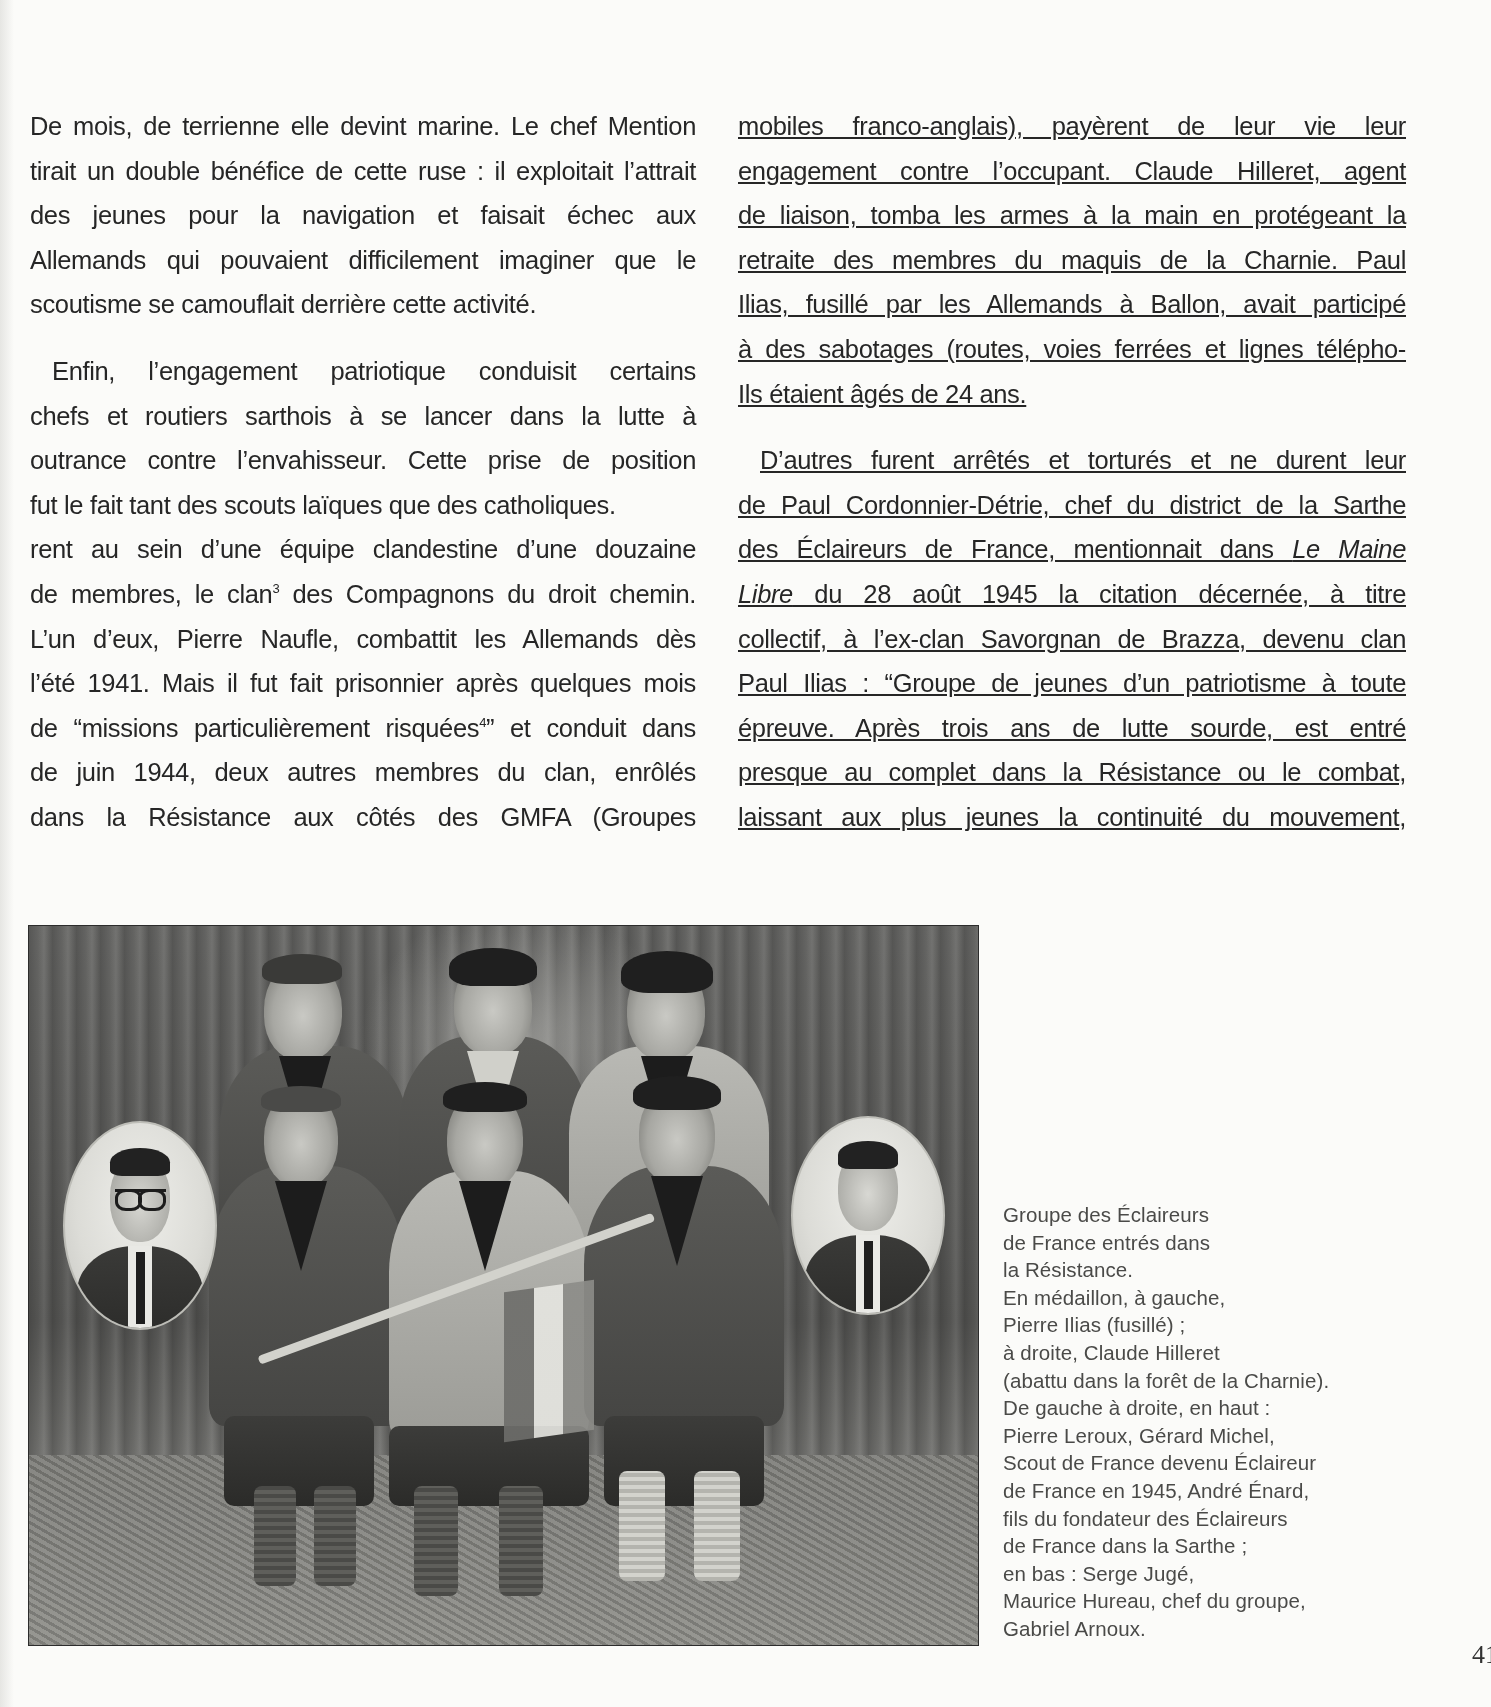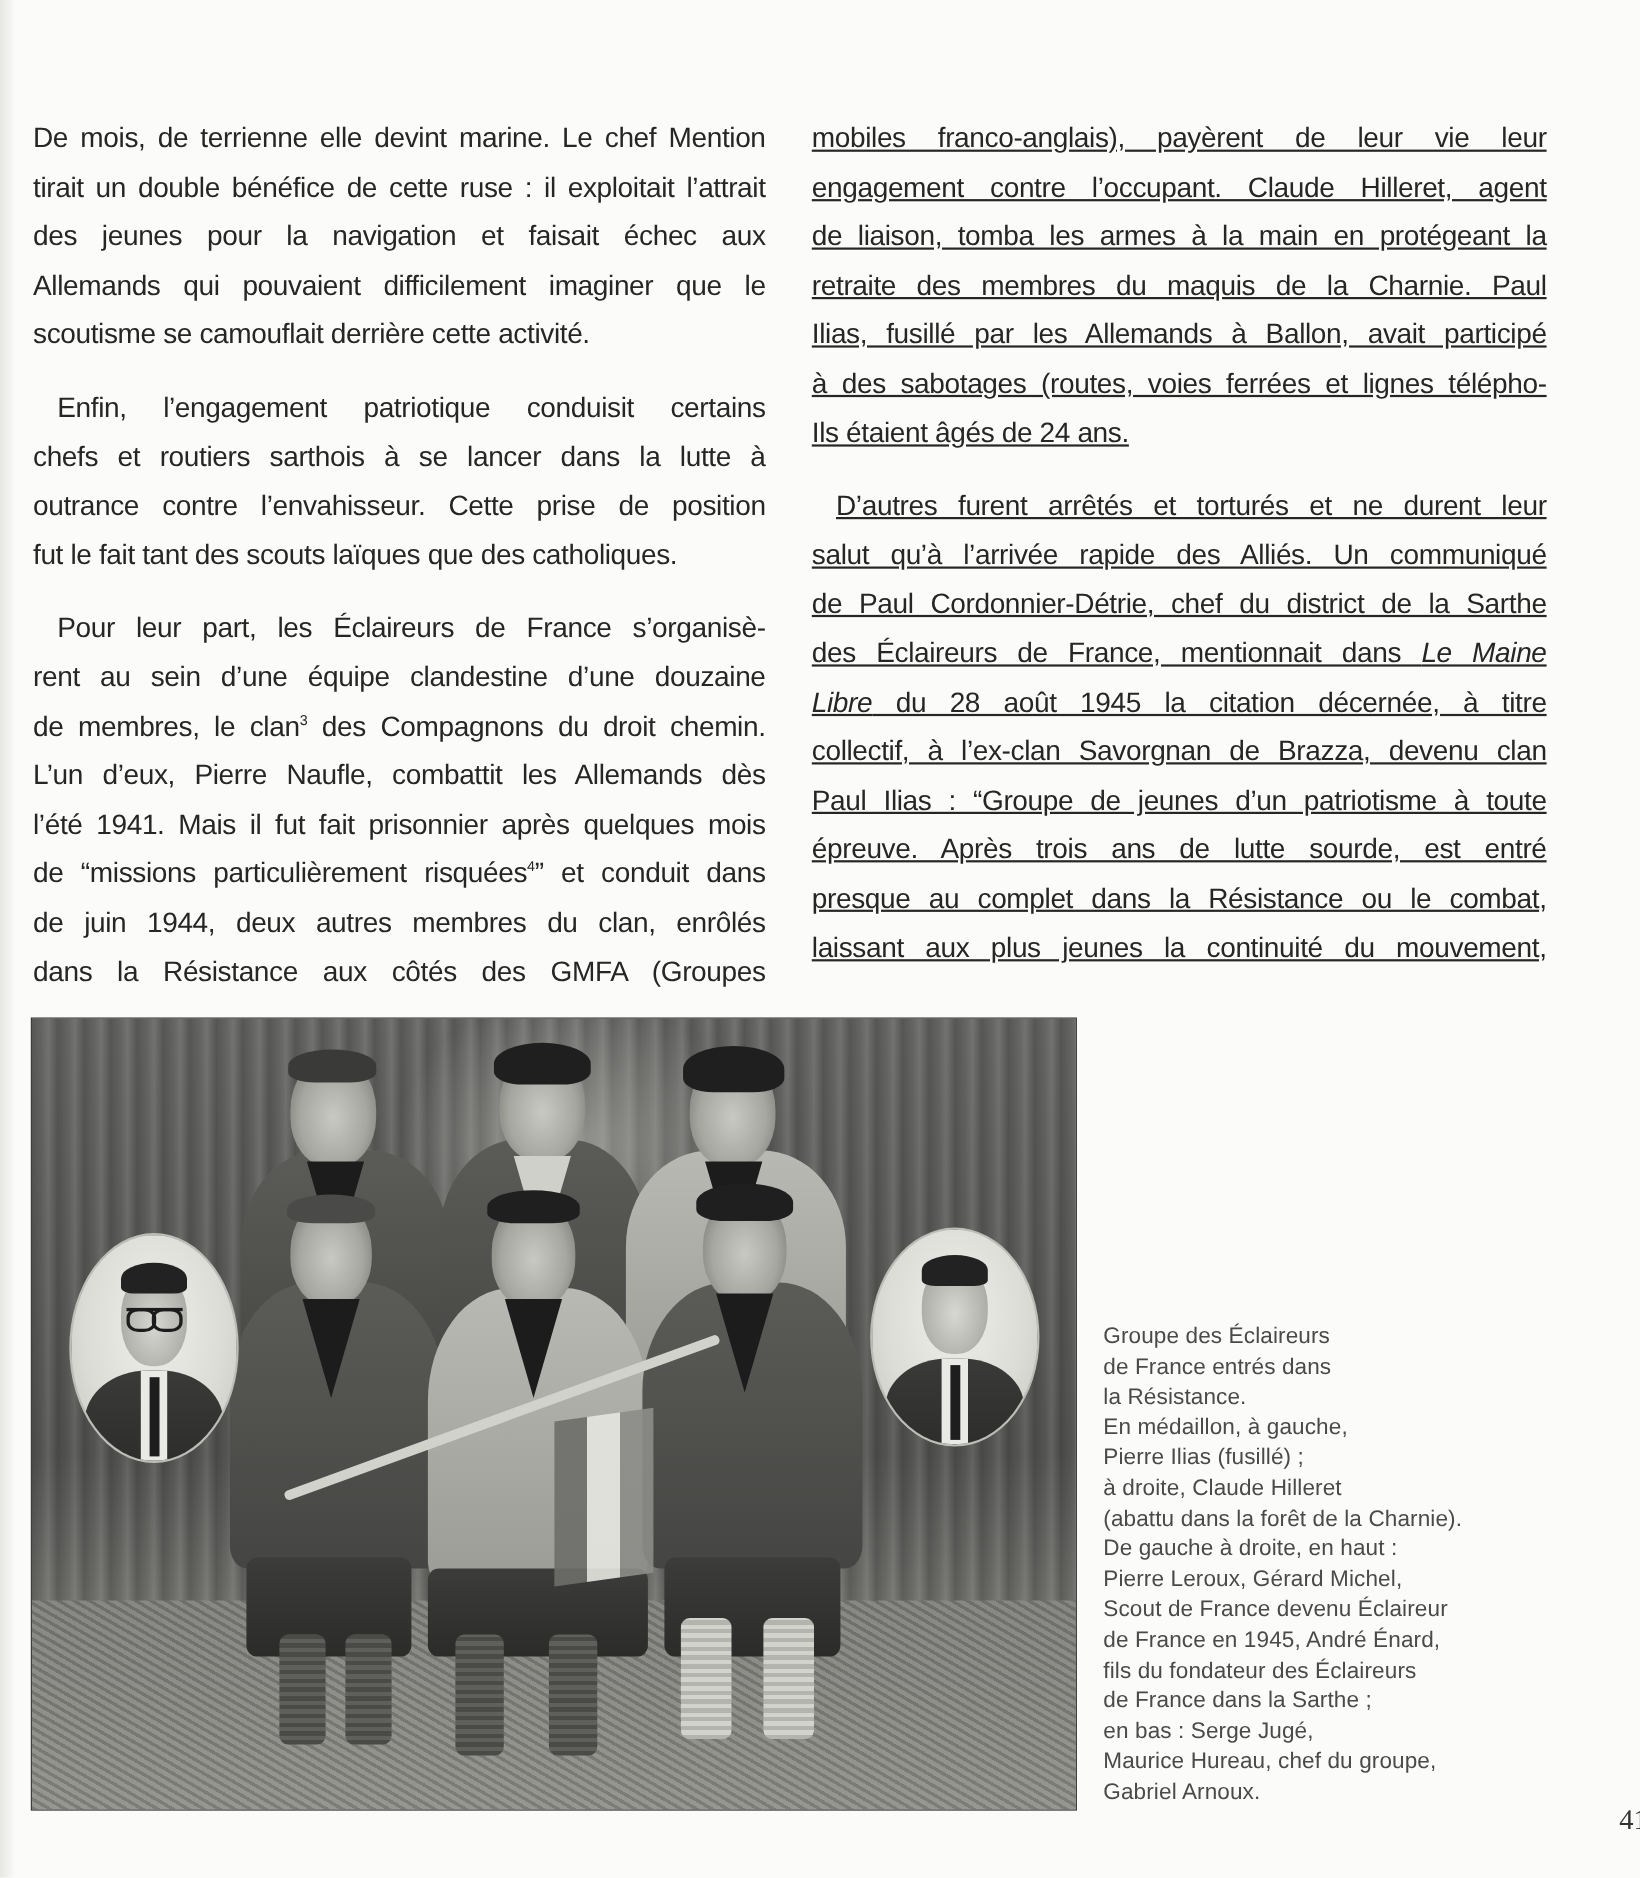"salut qu’à l’arrivée rapide des" span.line { html: <span>salut qu’à l’arrivée rapide des Alliés. Un communiqué</span> -> none }
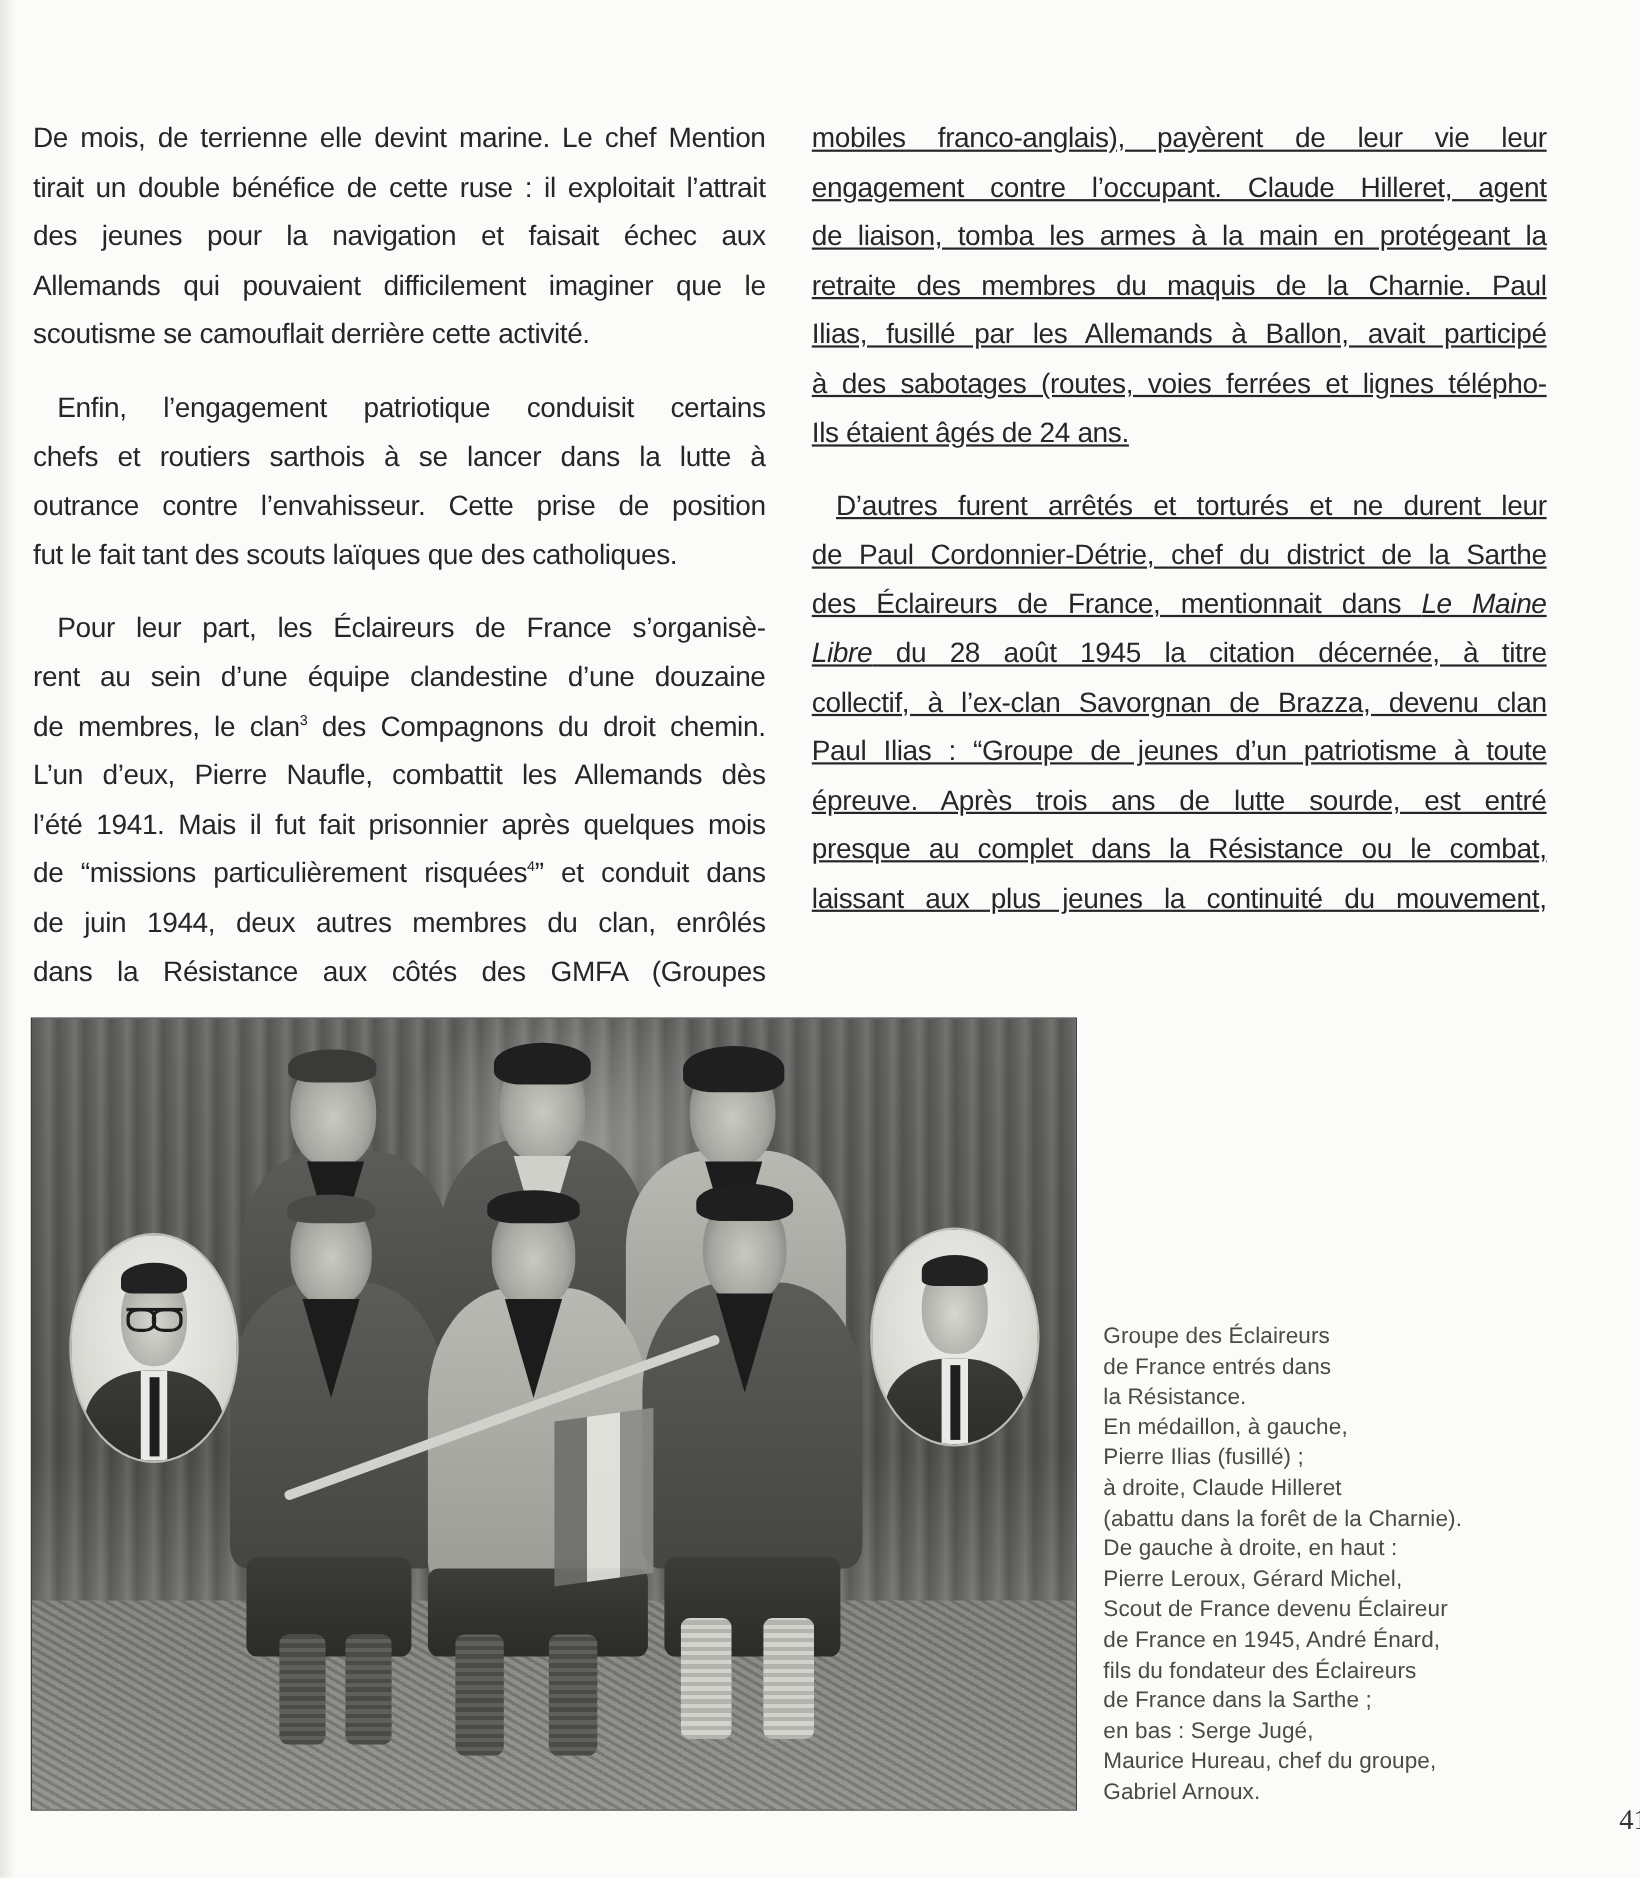"Pour leur part, les Éclaireurs" span.line { html: <span>Pour leur part, les Éclaireurs de France s’organisè-</span> -> none }
